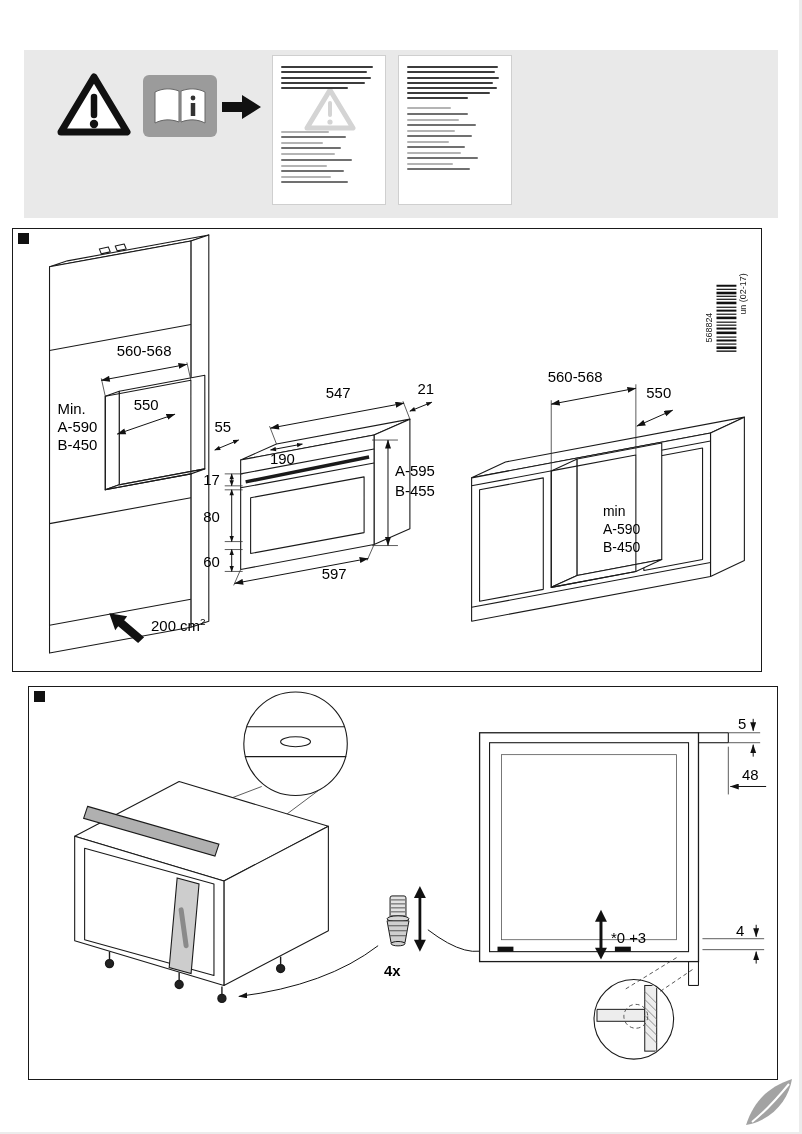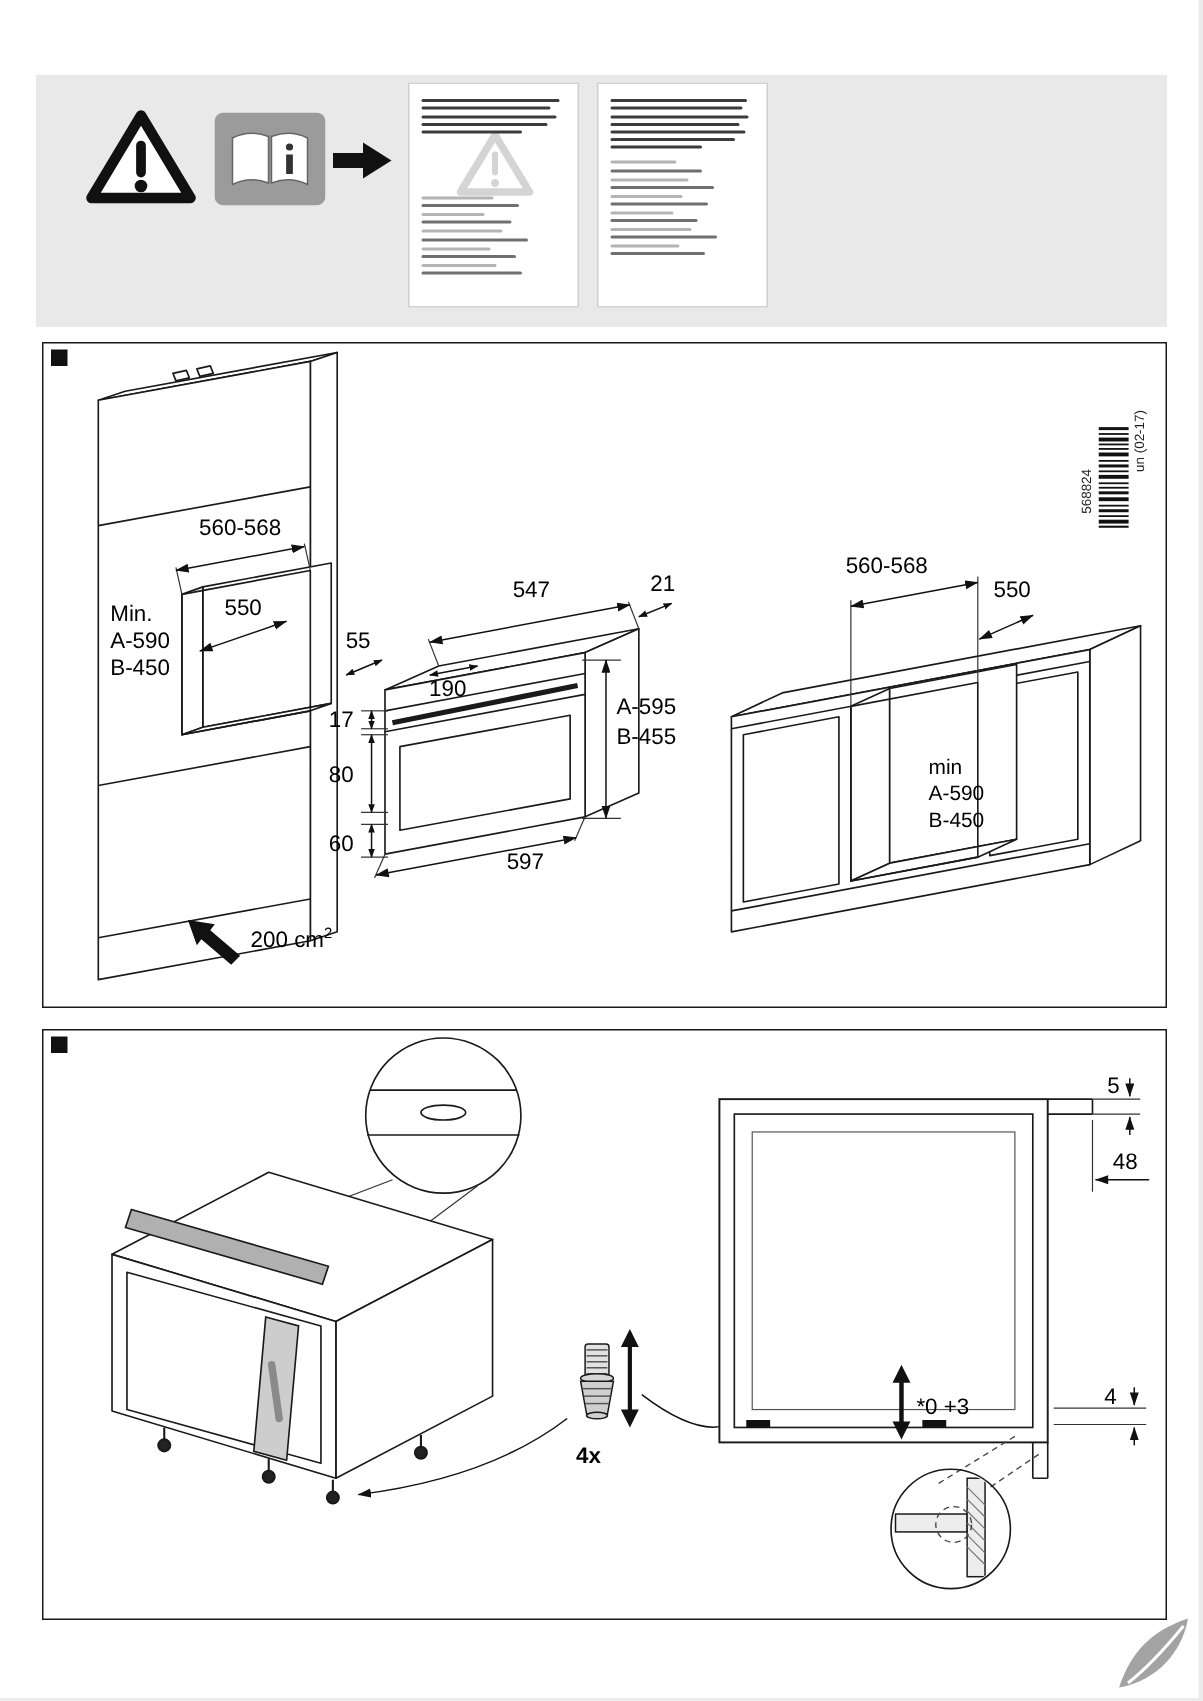"560-568" .p1 { left: 28px -> 12px }
